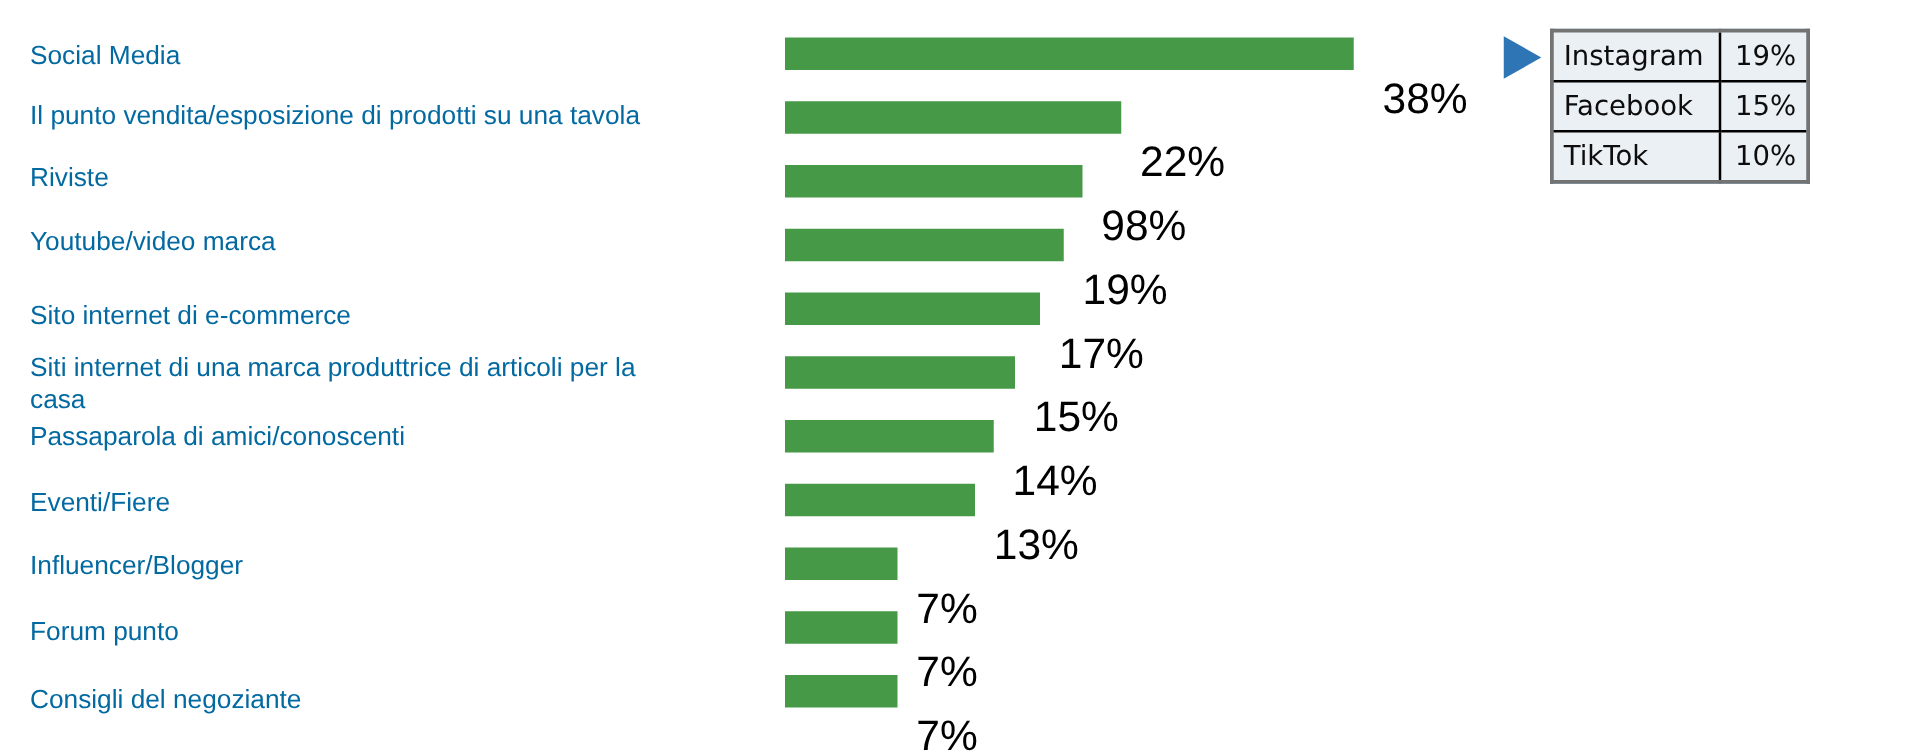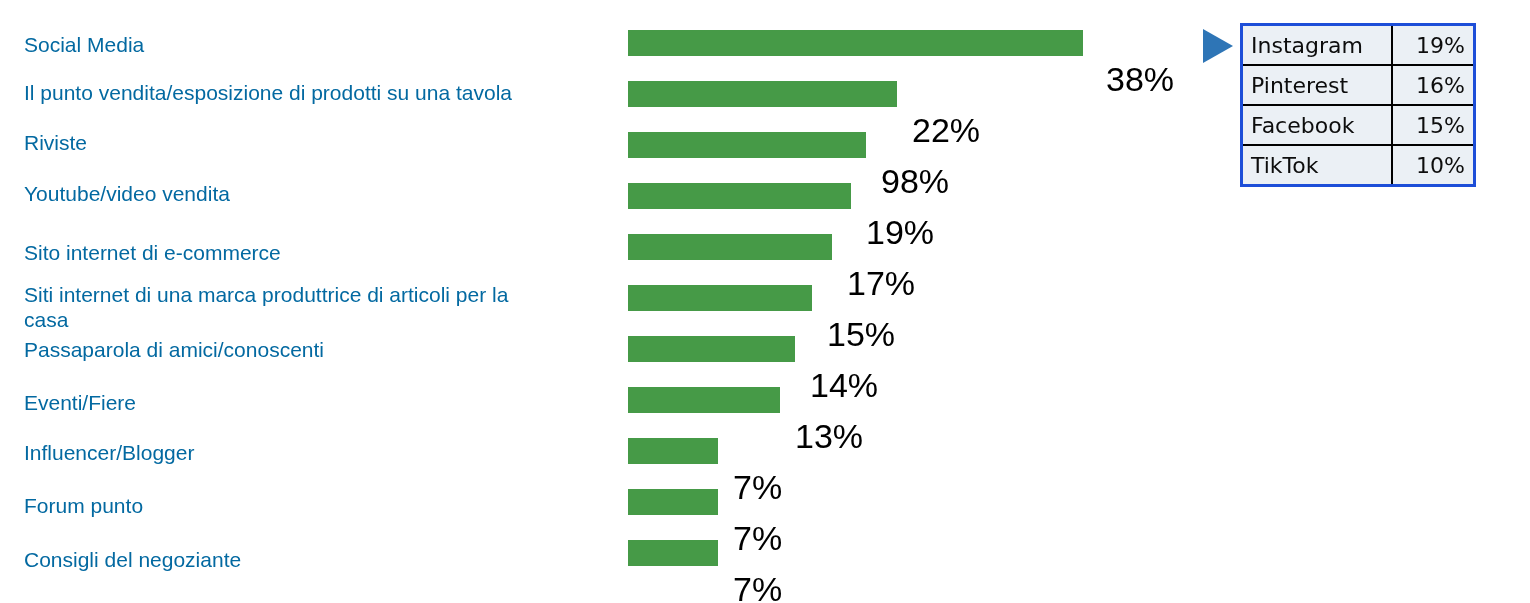"Instagram" .side-table { border: 3px solid #1d4ed8 -> 3px solid #737373; width: 236px -> 208px }
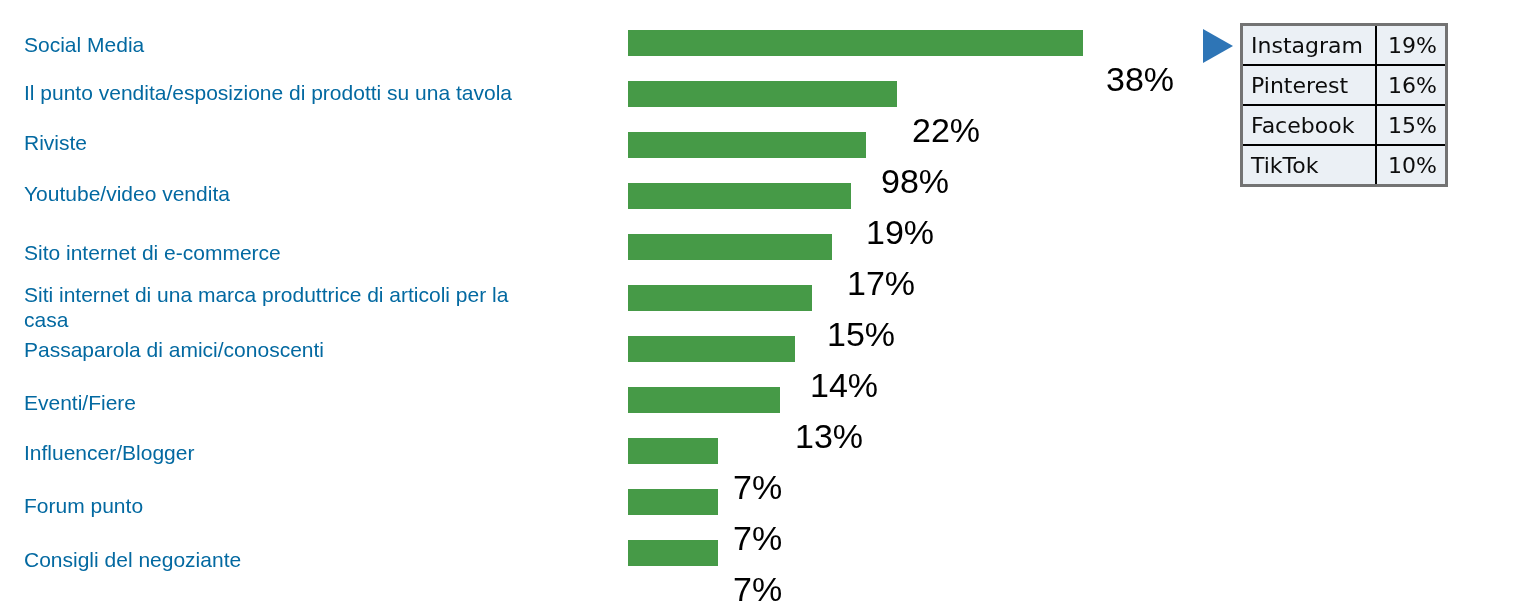"Pinterest" tr { html: <tr> <td>Pinterest</td> <td>16%</td> </tr> -> none }
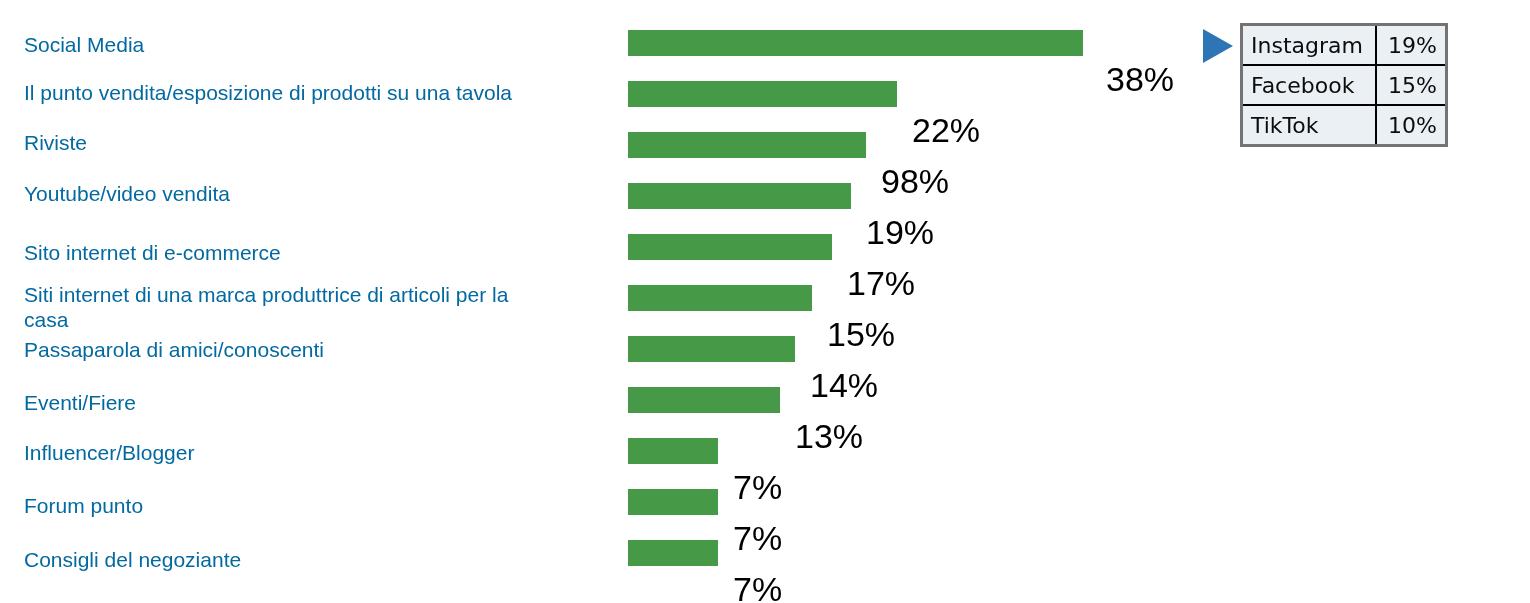"Youtube/video vendita" div.cat-label { text: vendita -> marca }
